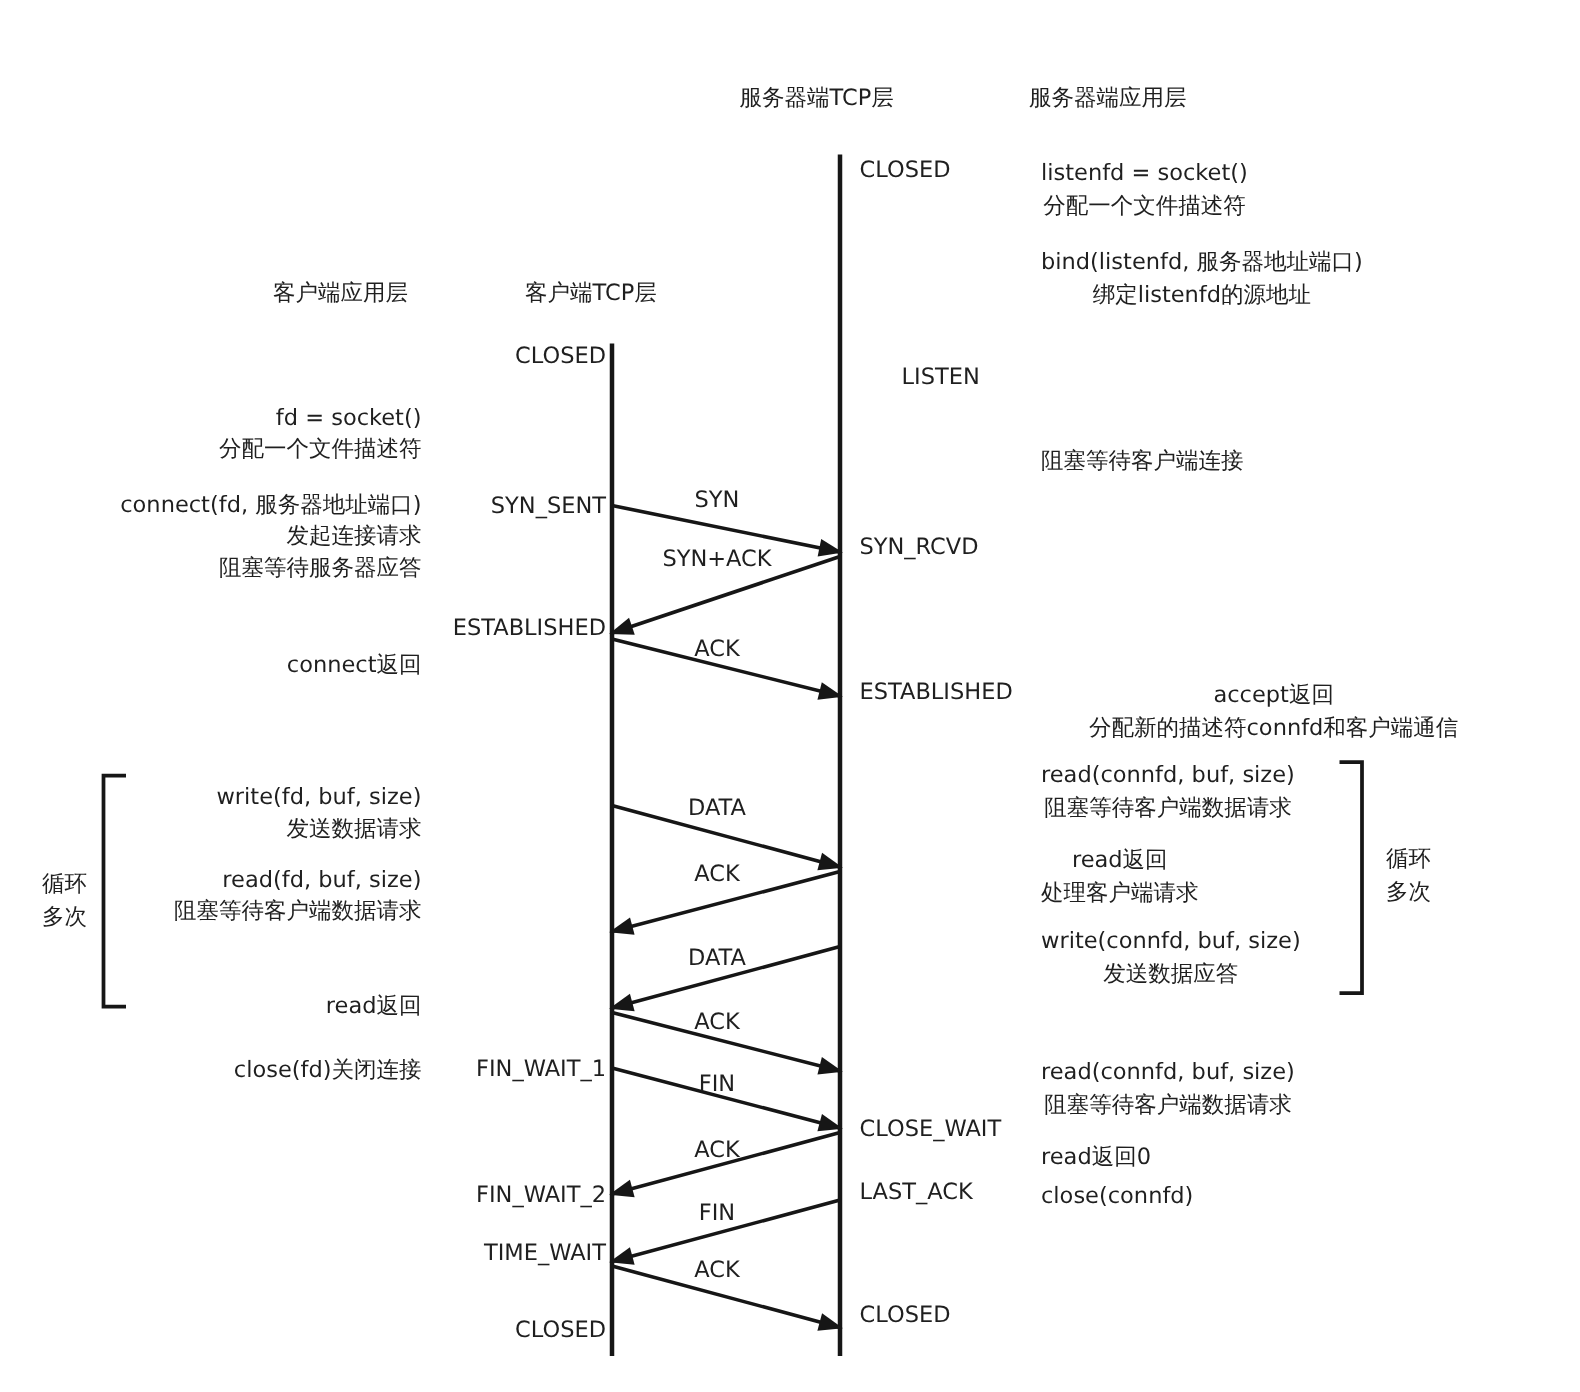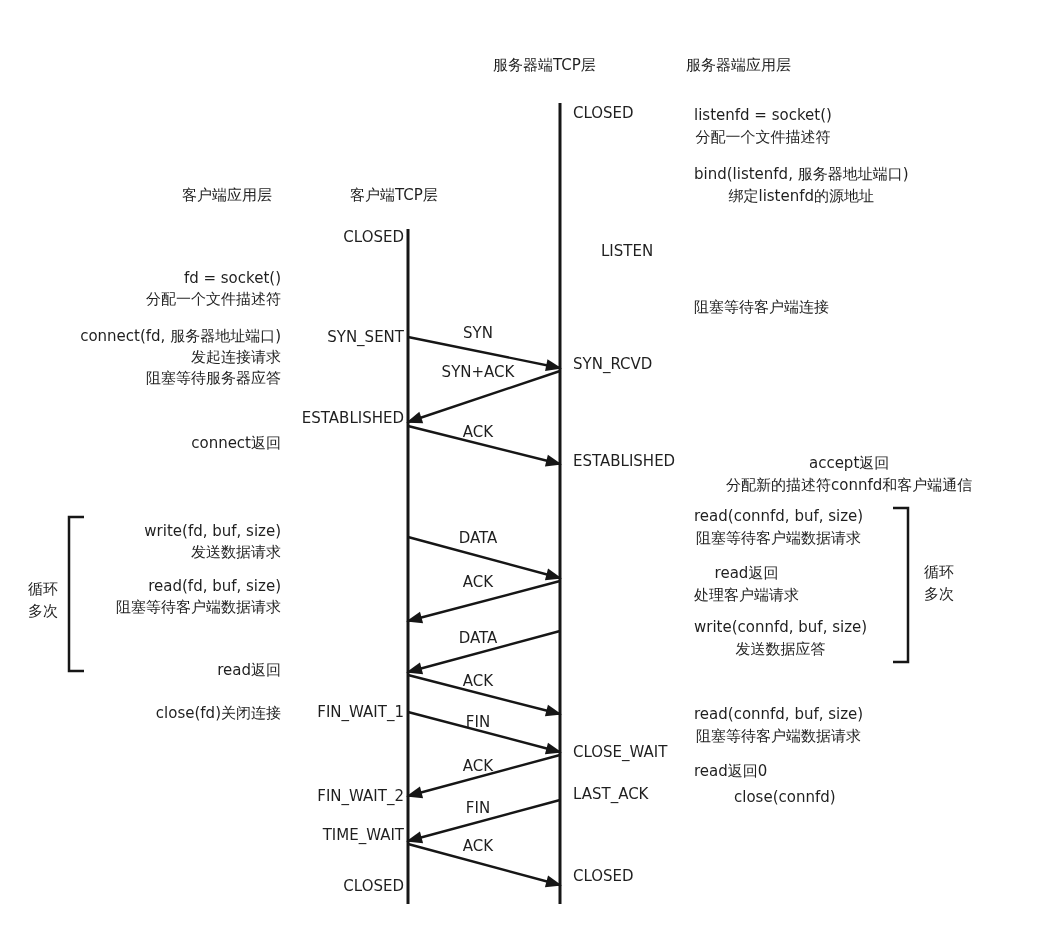"close(connfd)" div.sann { margin-left: 40px -> none }
